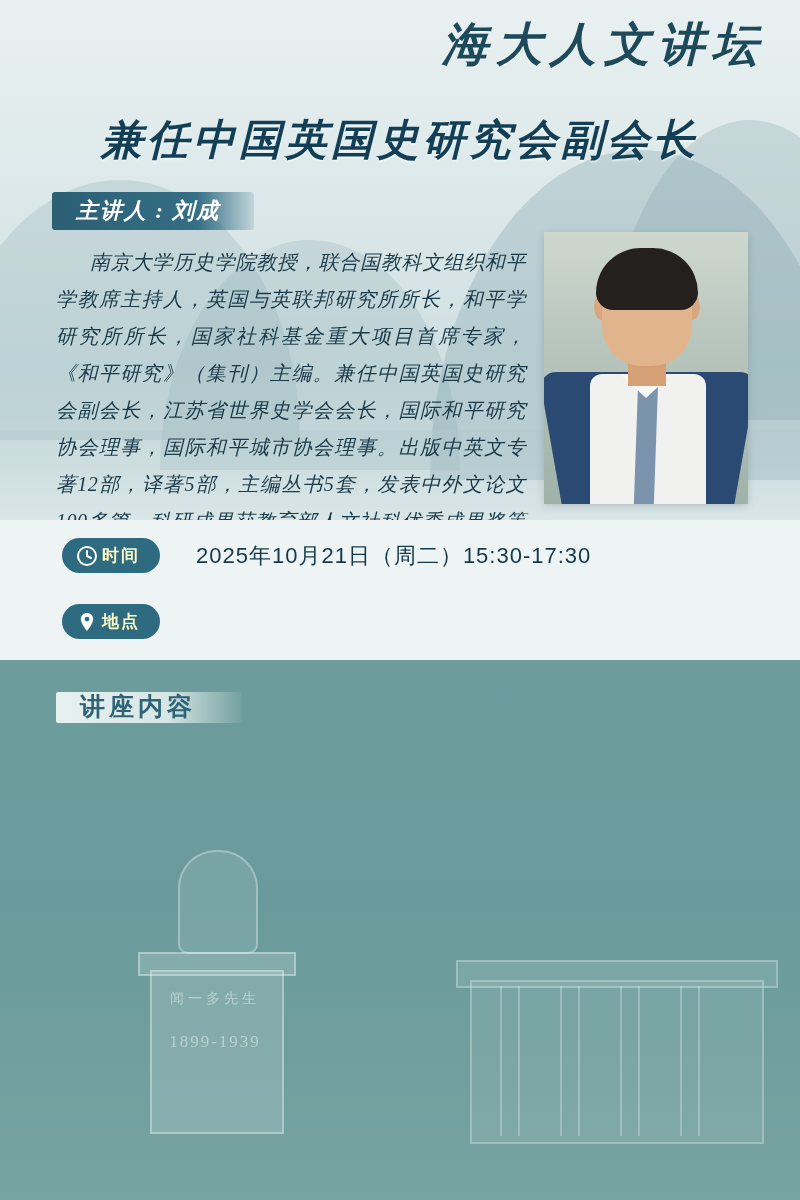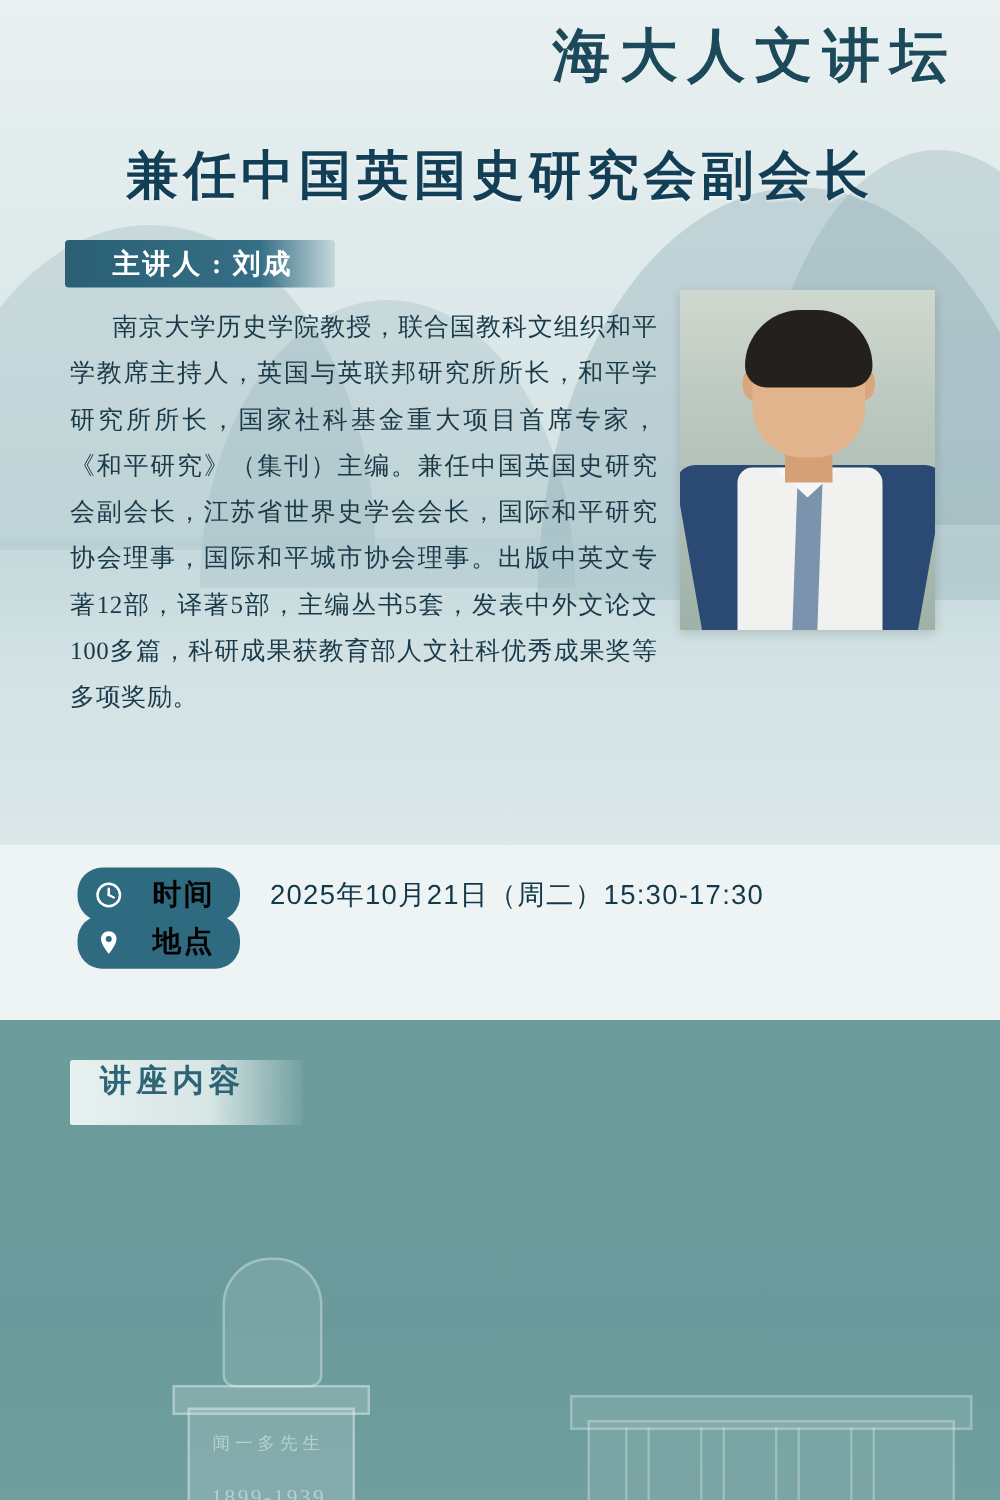"海大人文讲坛" .top-section { font-style: none -> italic; height: 676px -> 520px }
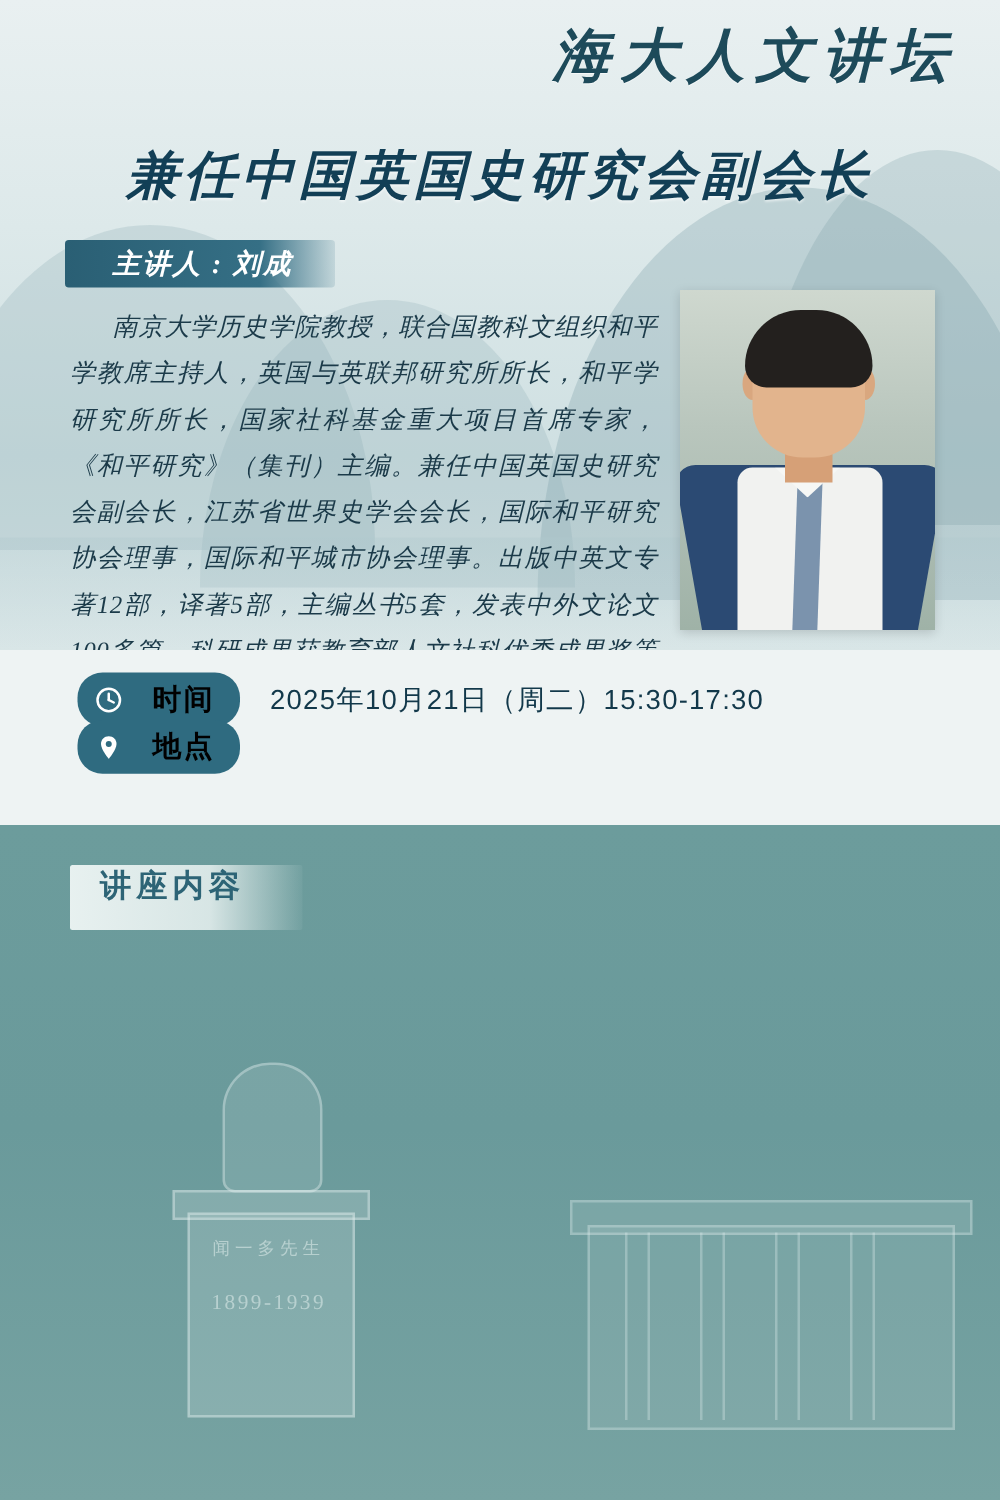"主讲人 : 刘成" .speaker-banner { padding: 0 34px 0 38px -> 0 34px 0 24px }
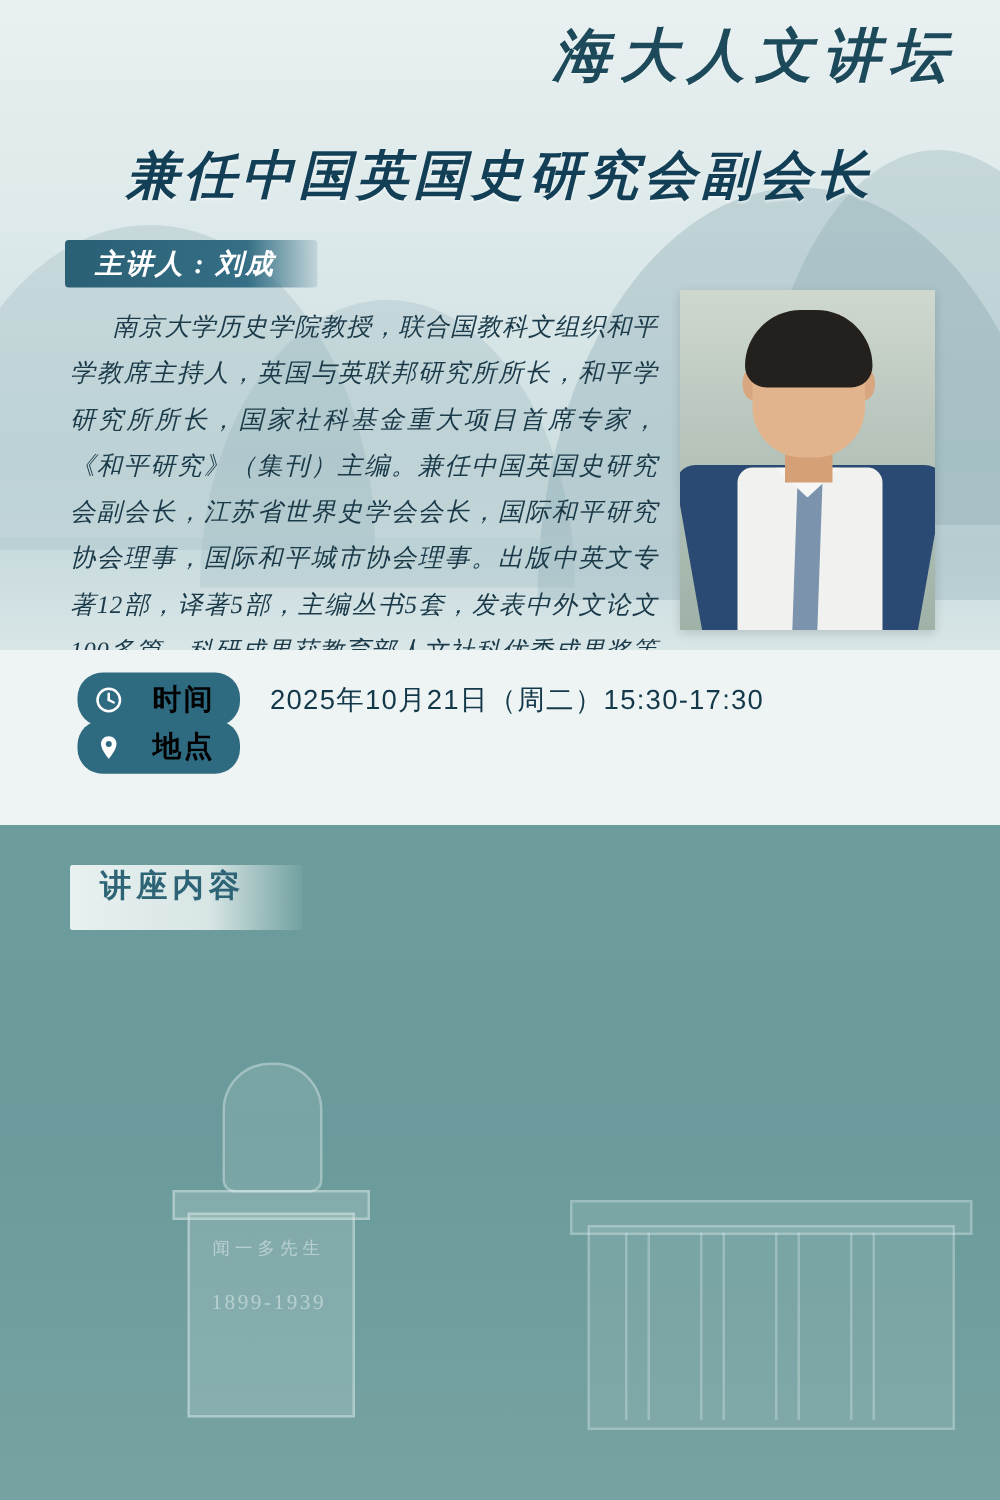"时间" .pill { color: #000000 -> #fef9c3; font-size: 23px -> 17px; gap: 24px -> 4px }
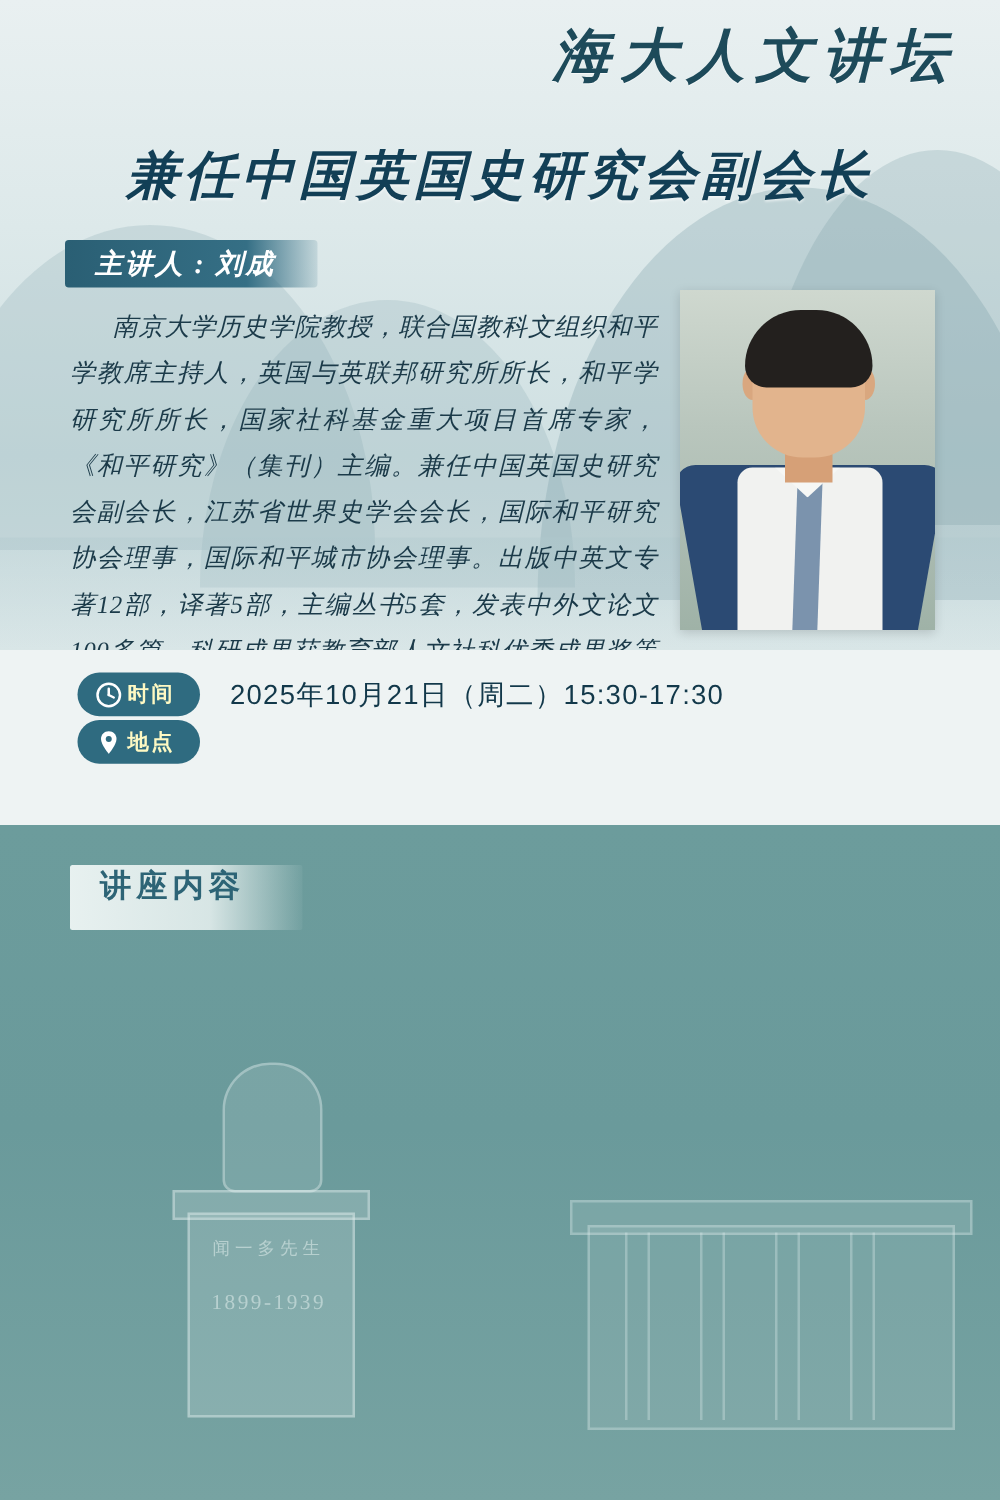"2025年10月21日（周二）15:30-17:30" .info-value { margin-left: 24px -> 36px }
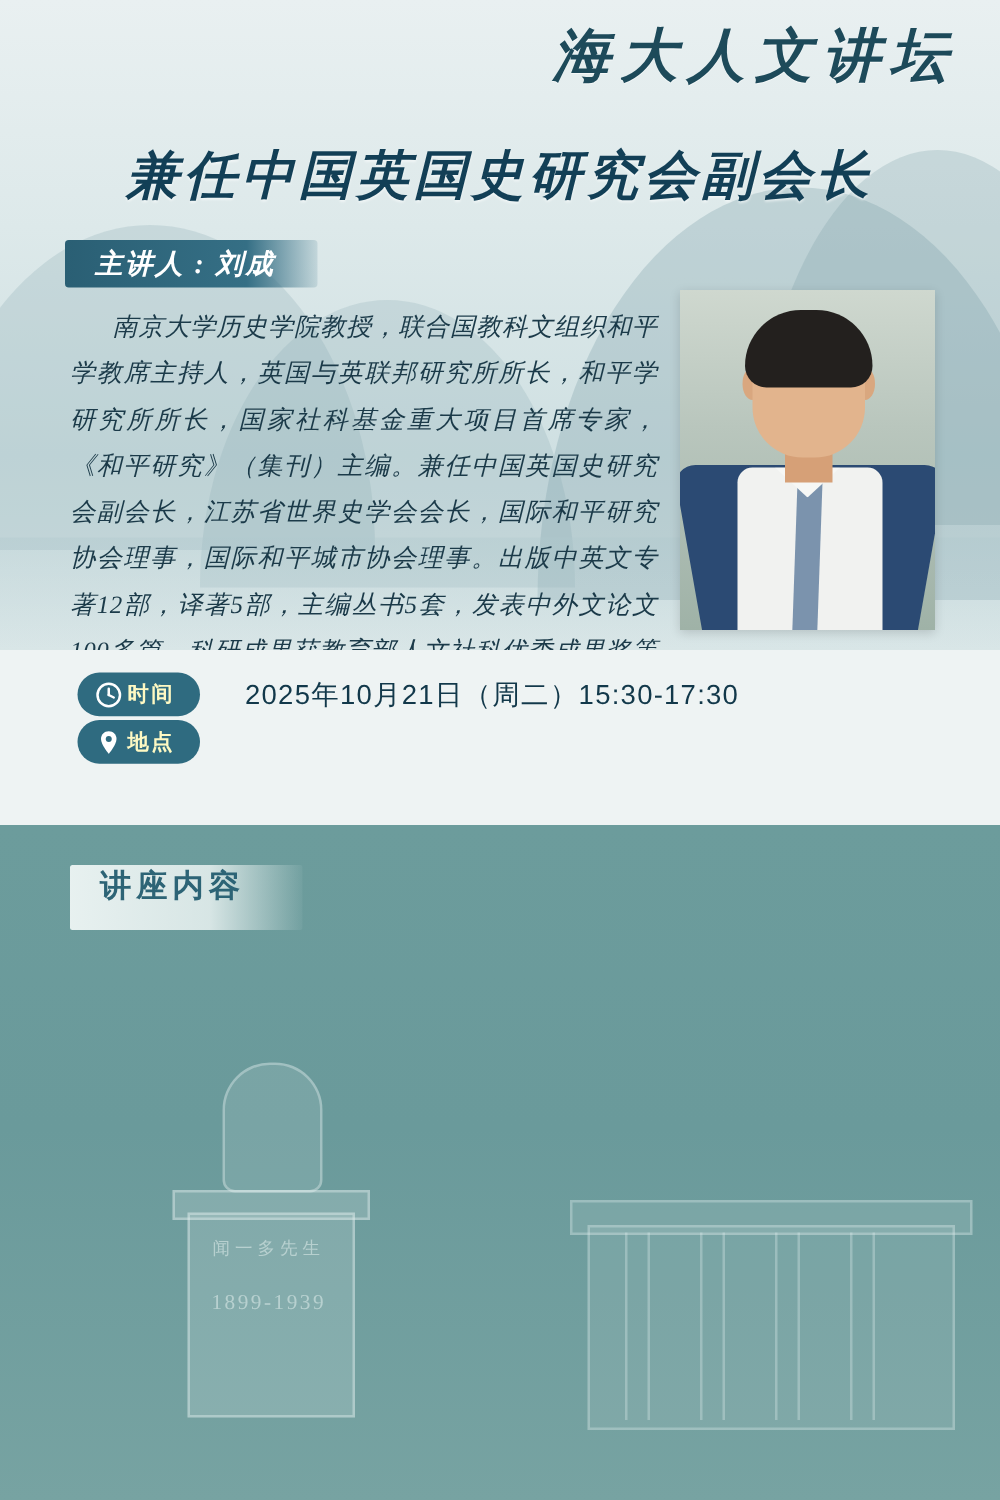"地点" .info-row.place { top: 56px -> 84px }
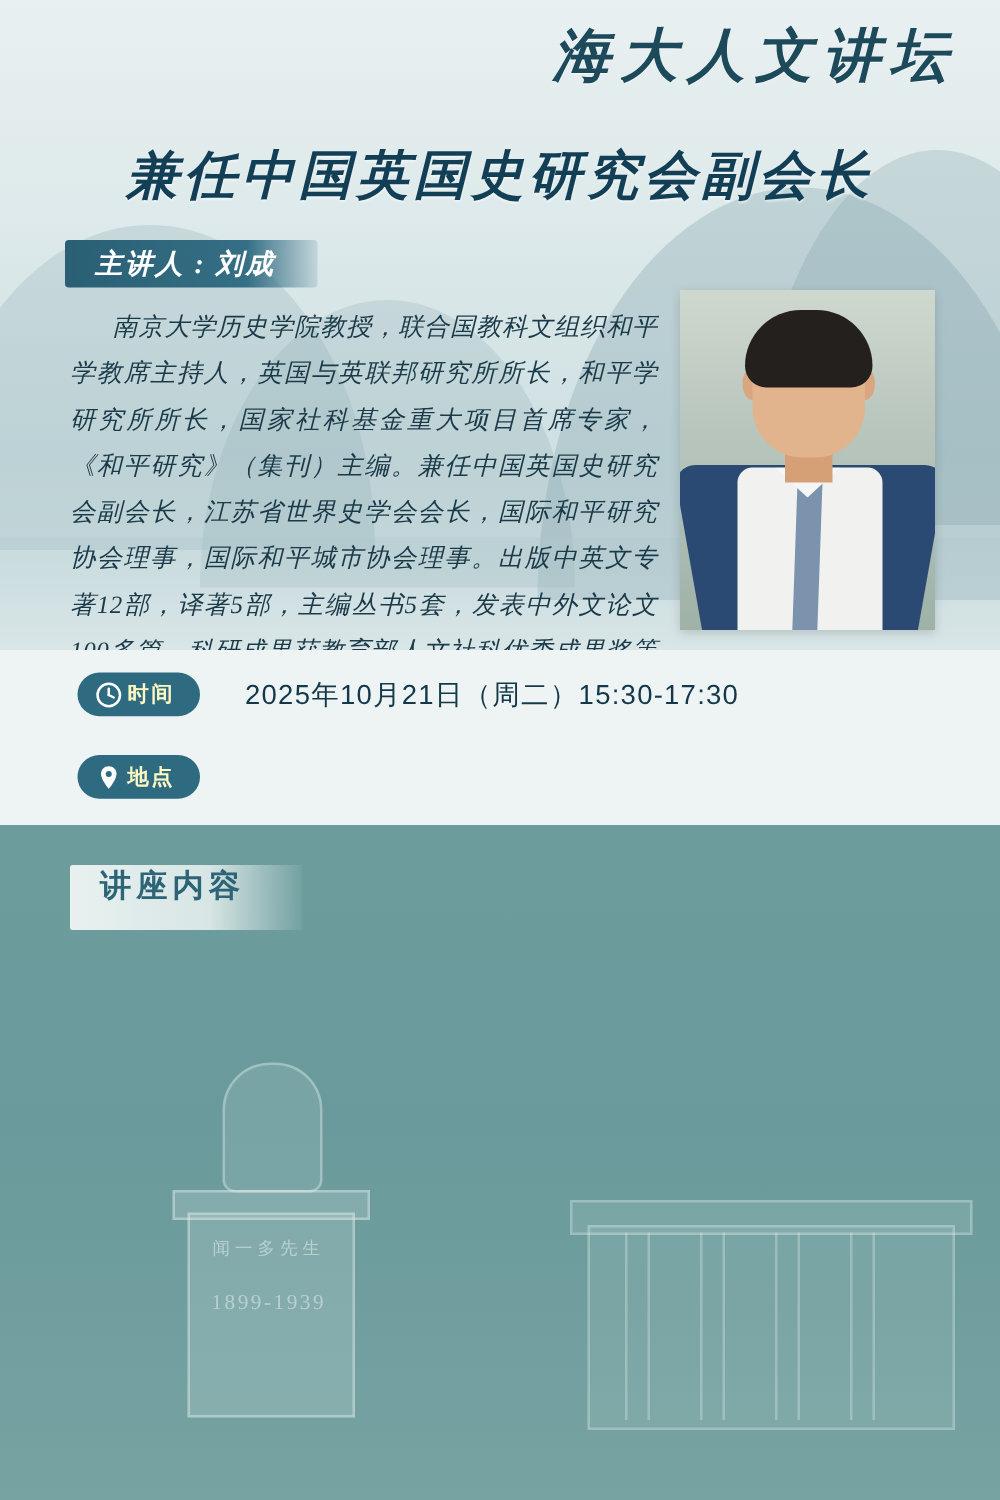"讲座内容" .content-banner { align-items: flex-start -> flex-end; height: 52px -> 31px }
